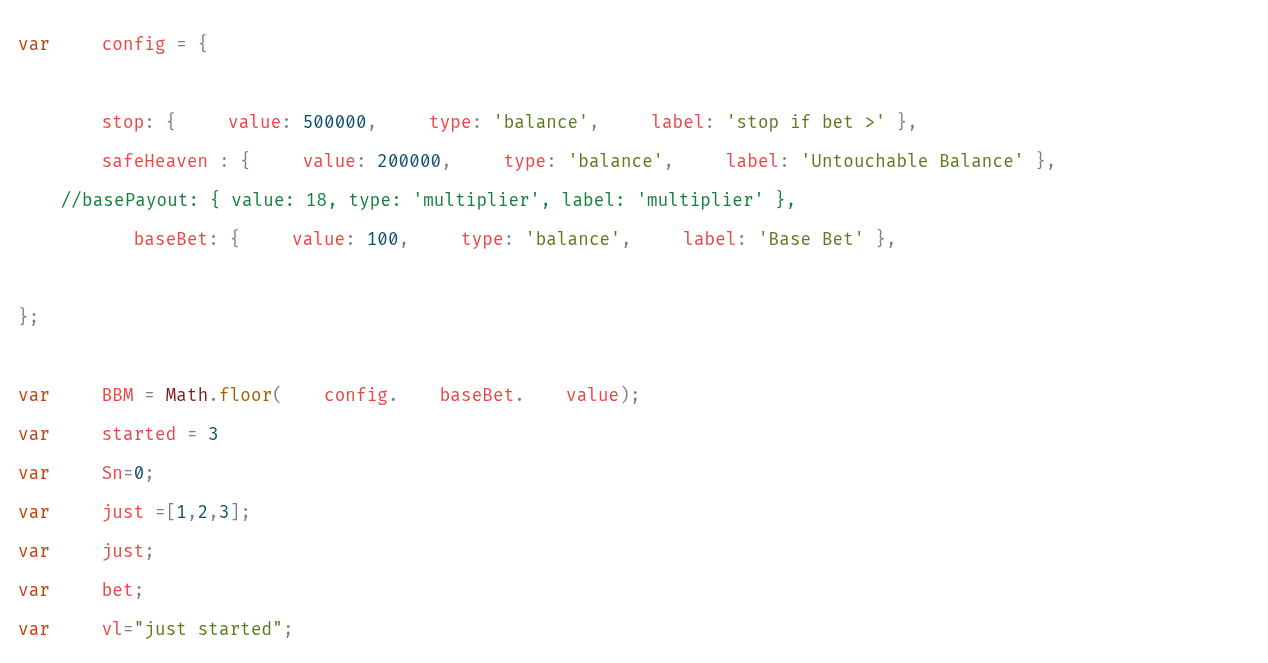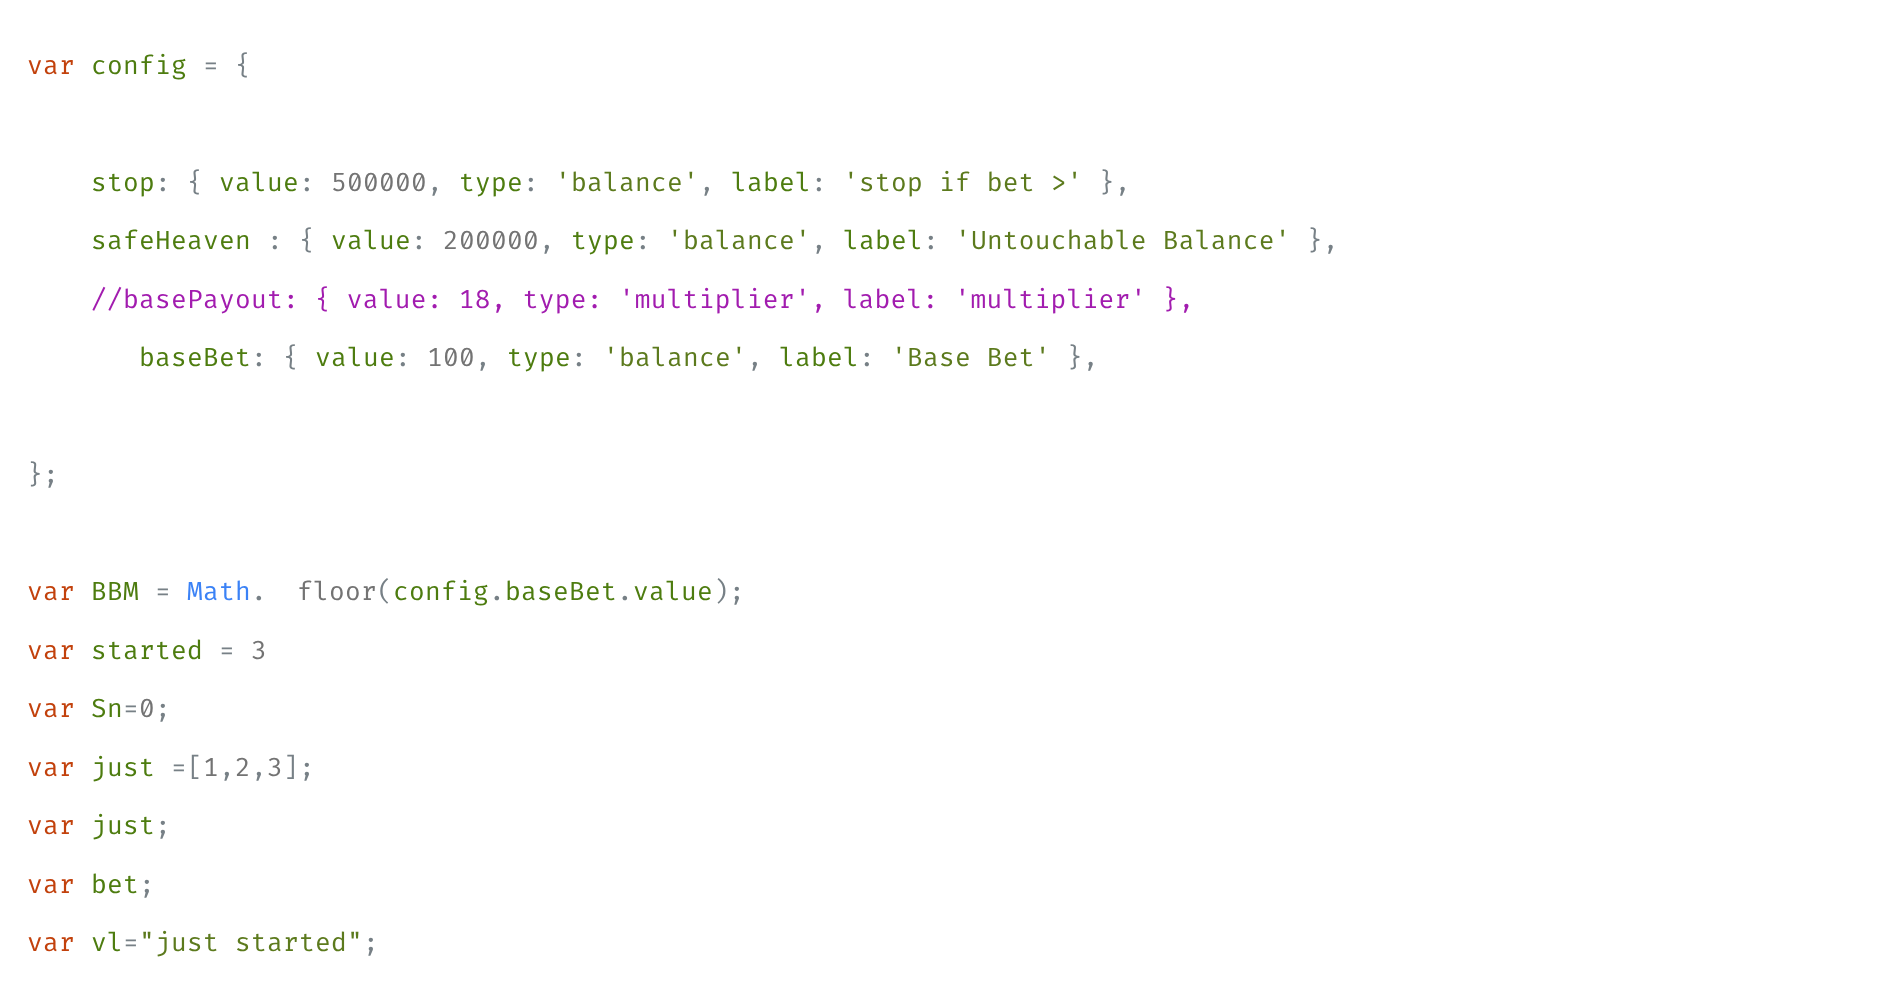"config" .tok-id { color: #4d7c0f -> #ef4444; margin-left: none -> 41px }
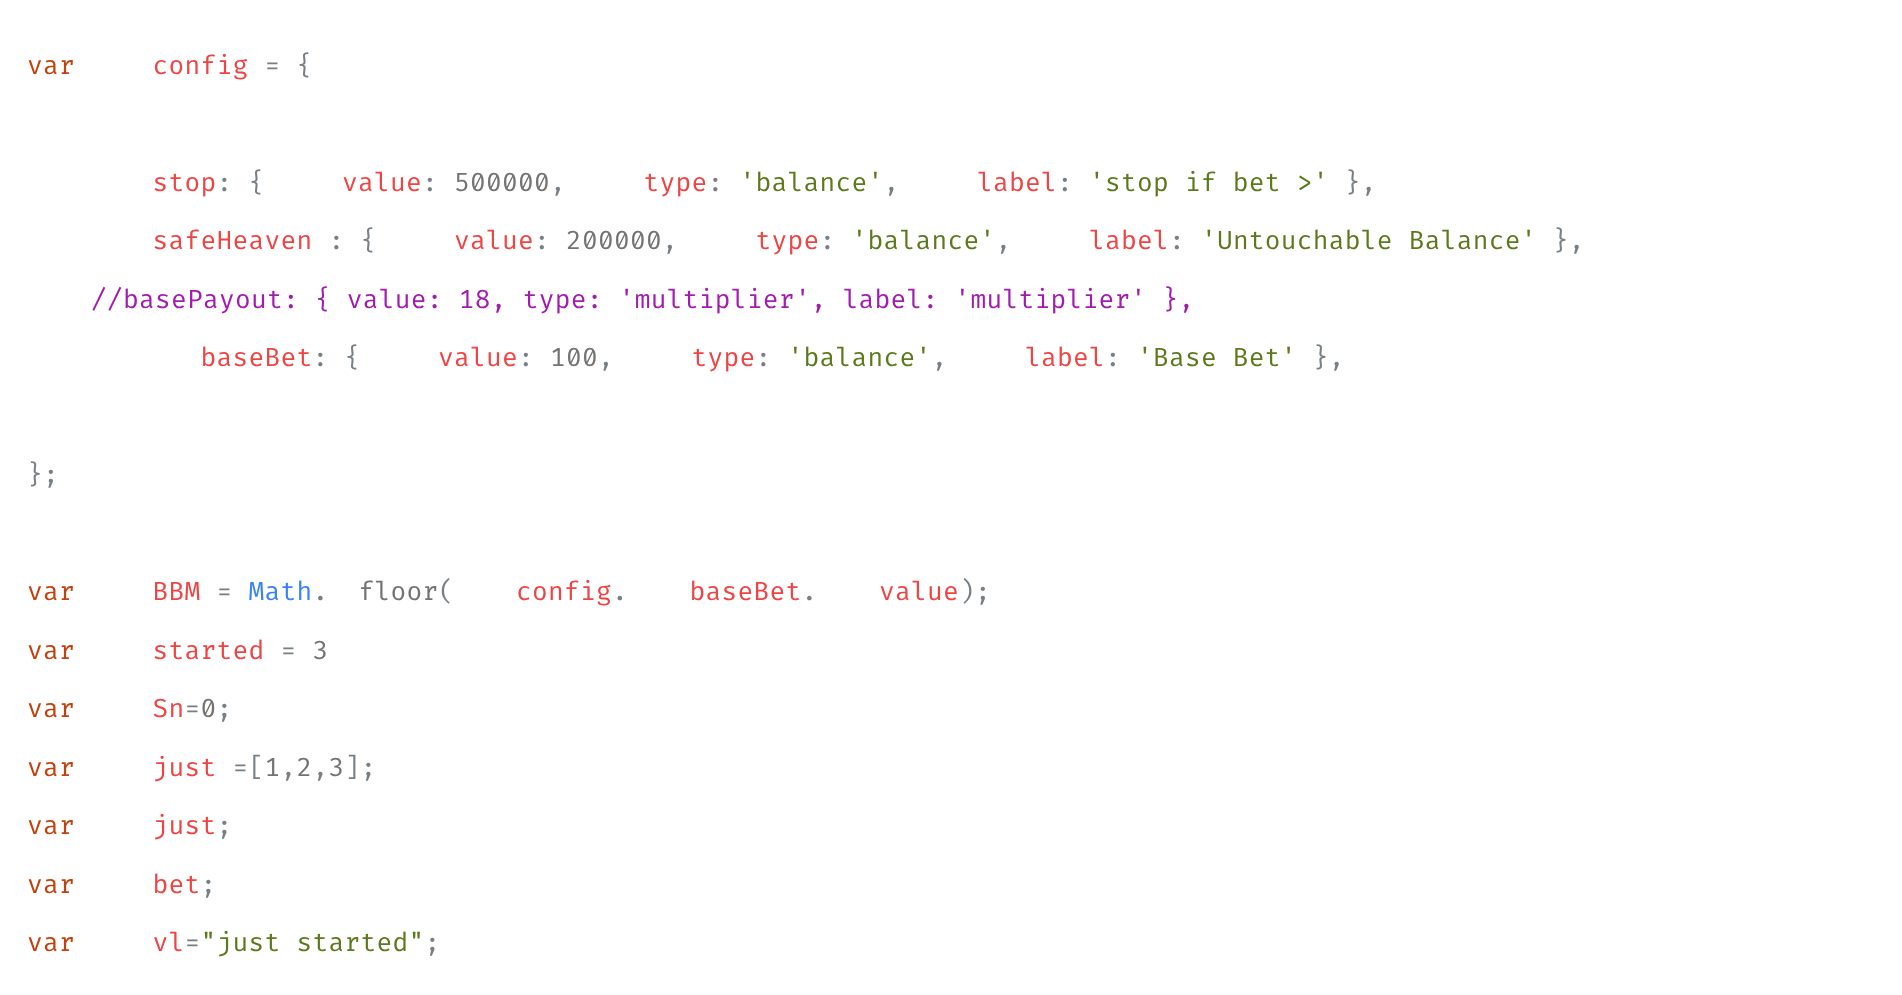"500000" .tok-num { color: #737373 -> #0c4a6e }
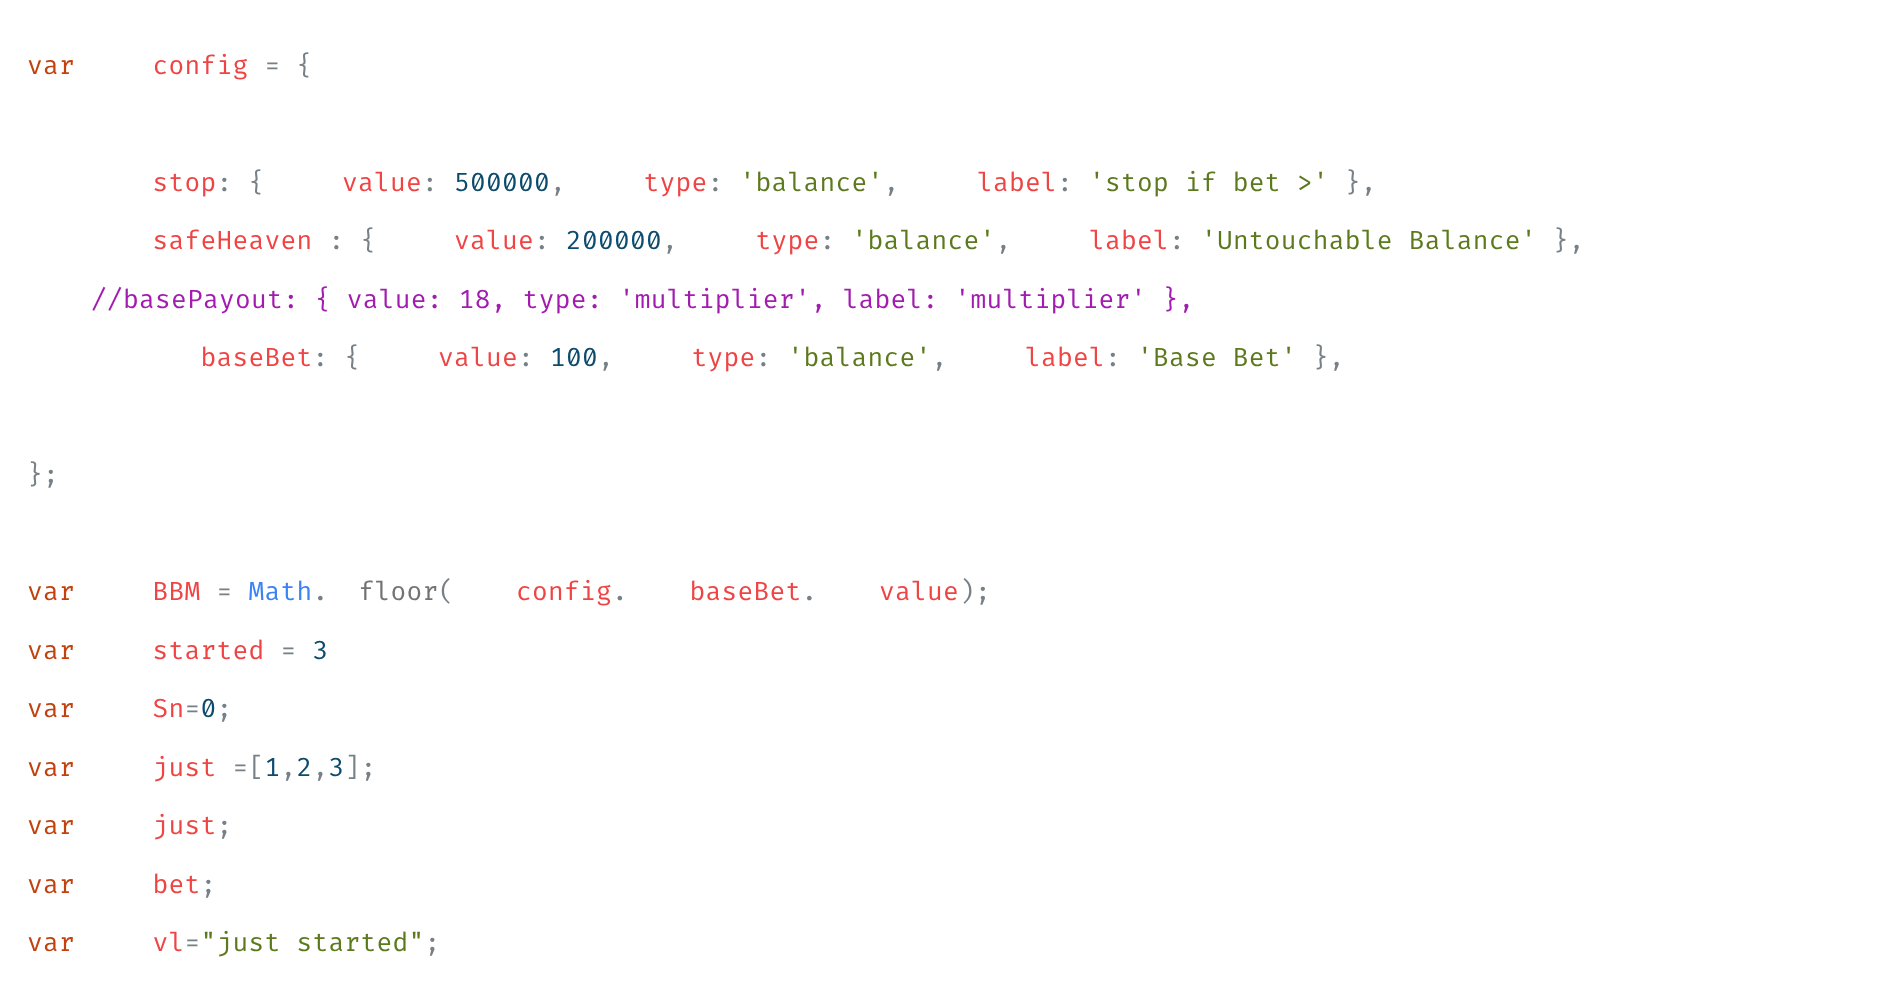"//basePayout: { value: 18, type:" .tok-cmt { color: #a21caf -> #15803d }
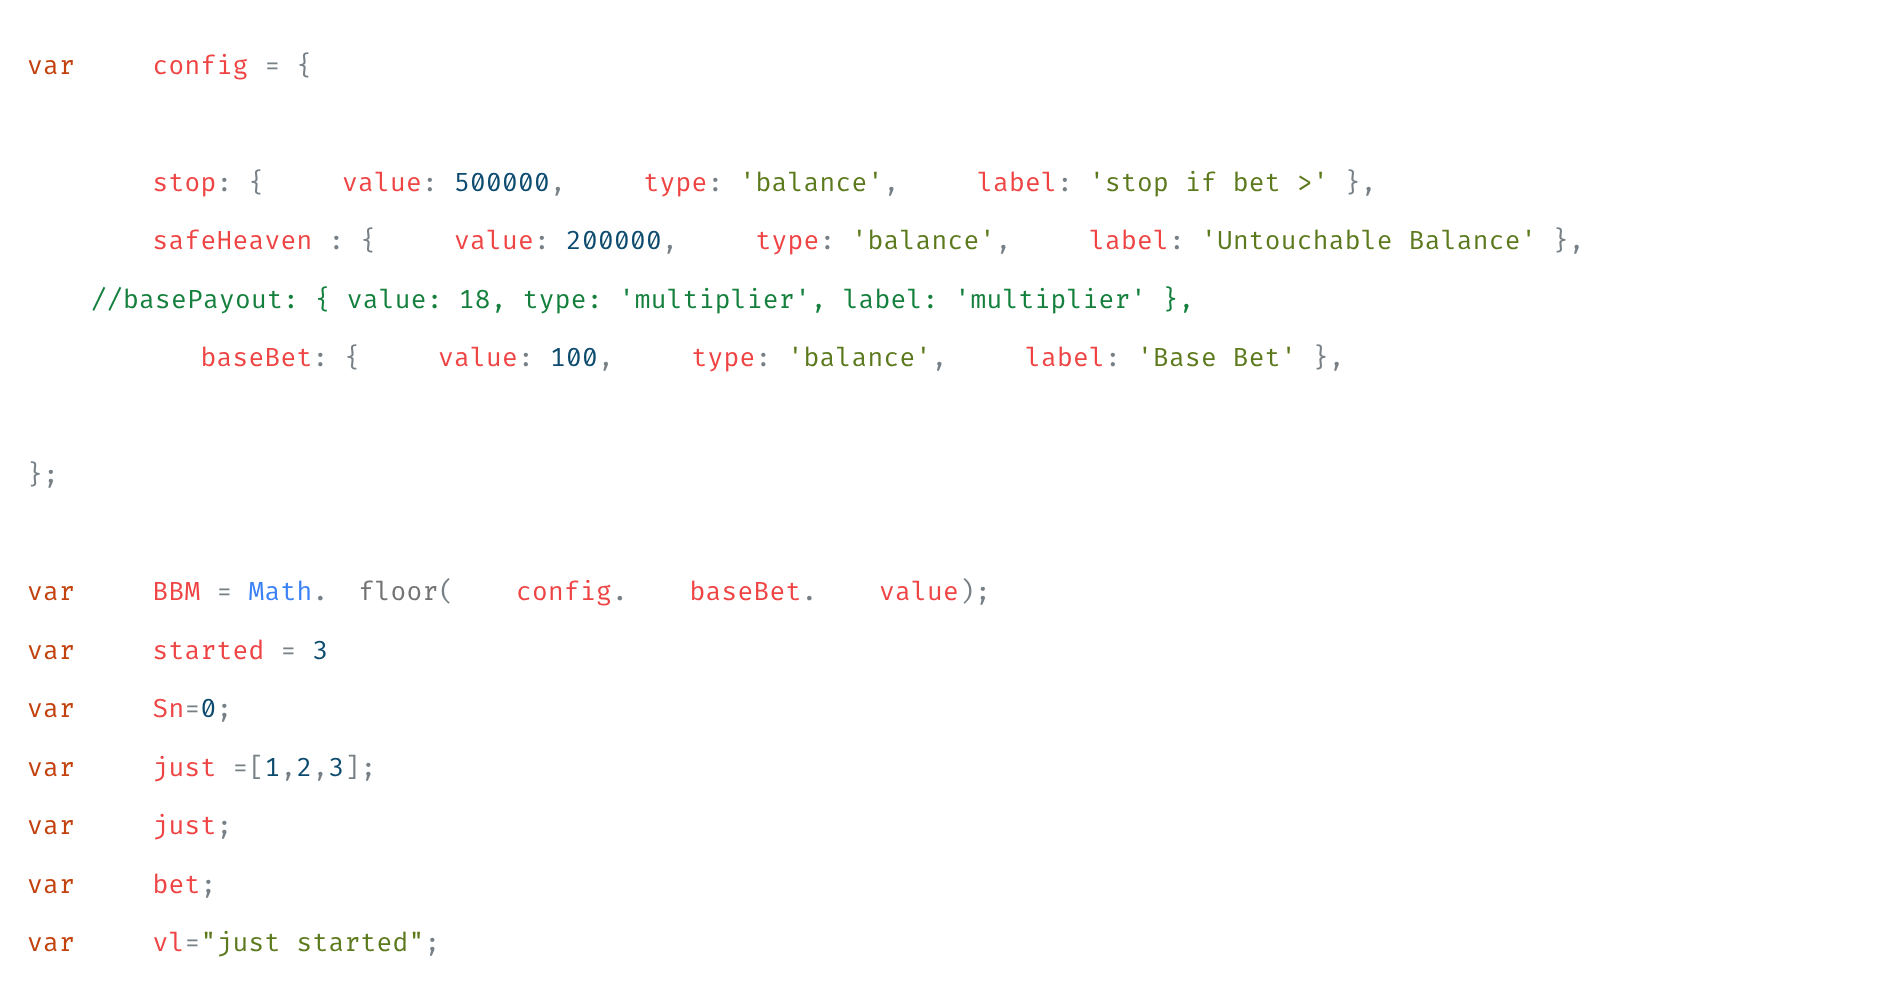"Math" .tok-obj { color: #3b82f6 -> #7f1d1d }
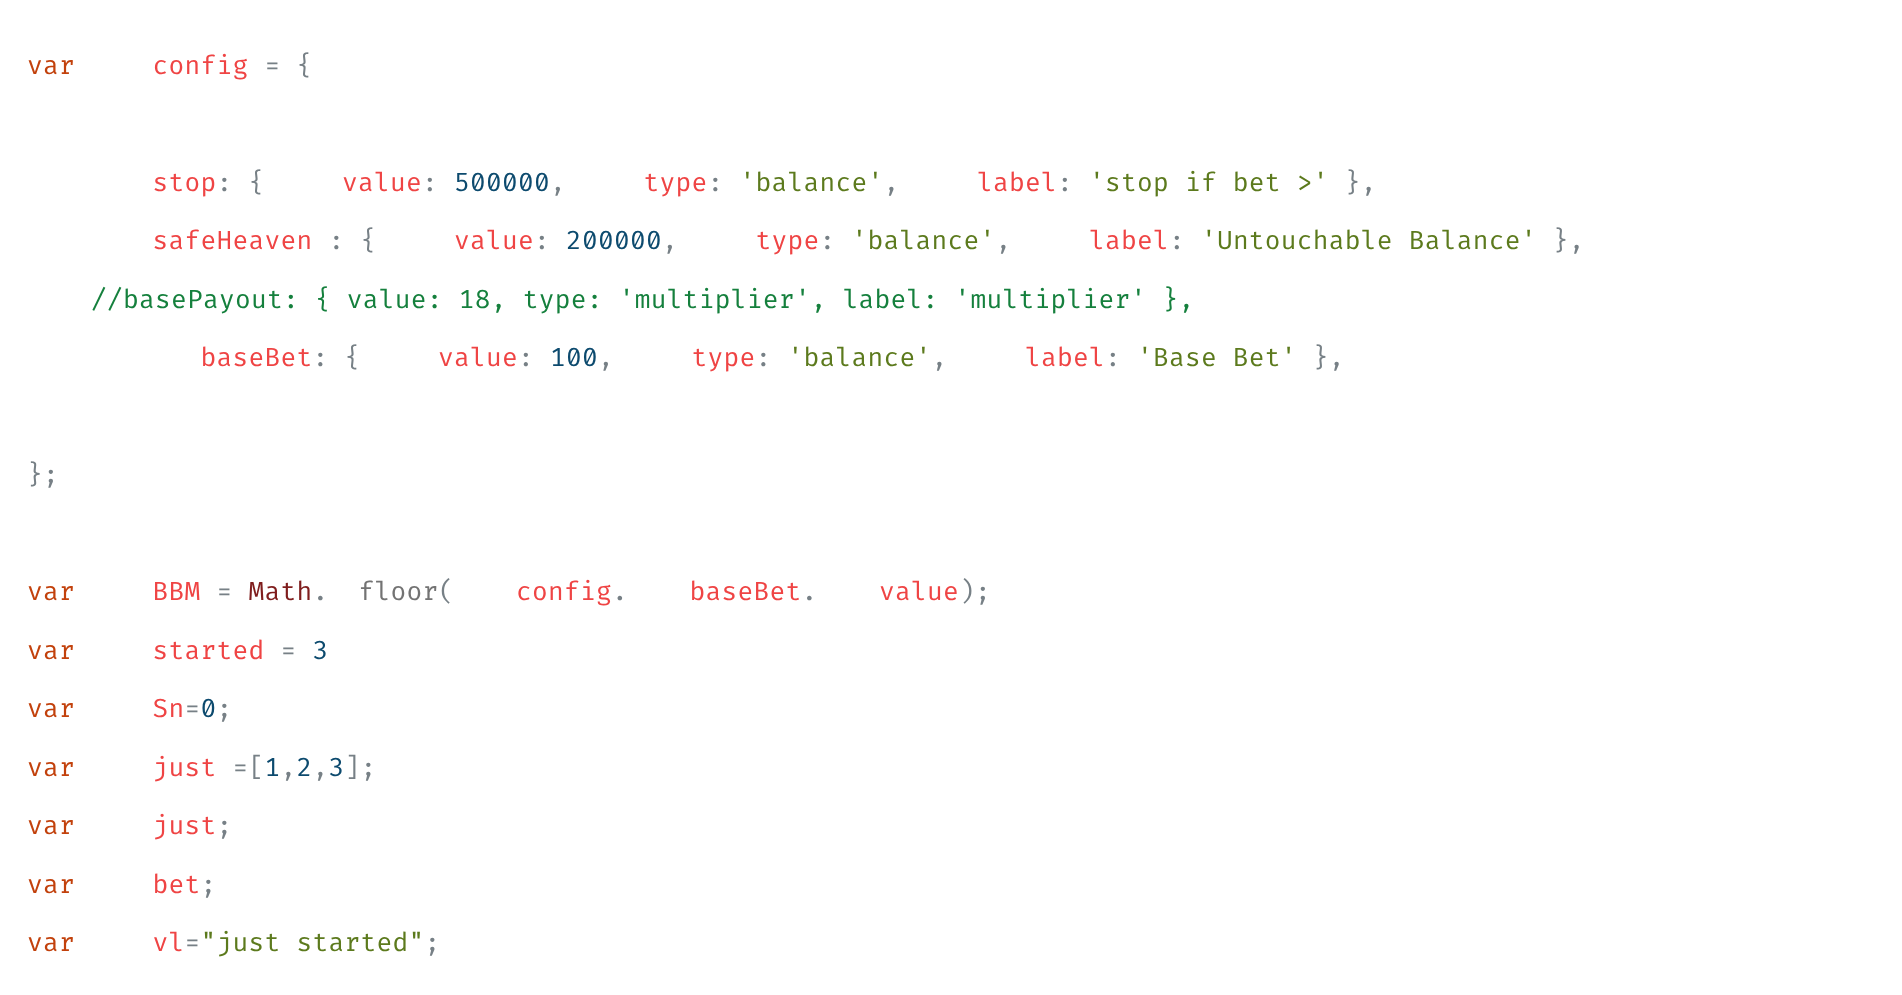"floor" .tok-fn { color: #737373 -> #a16207; margin-left: 20px -> none }
